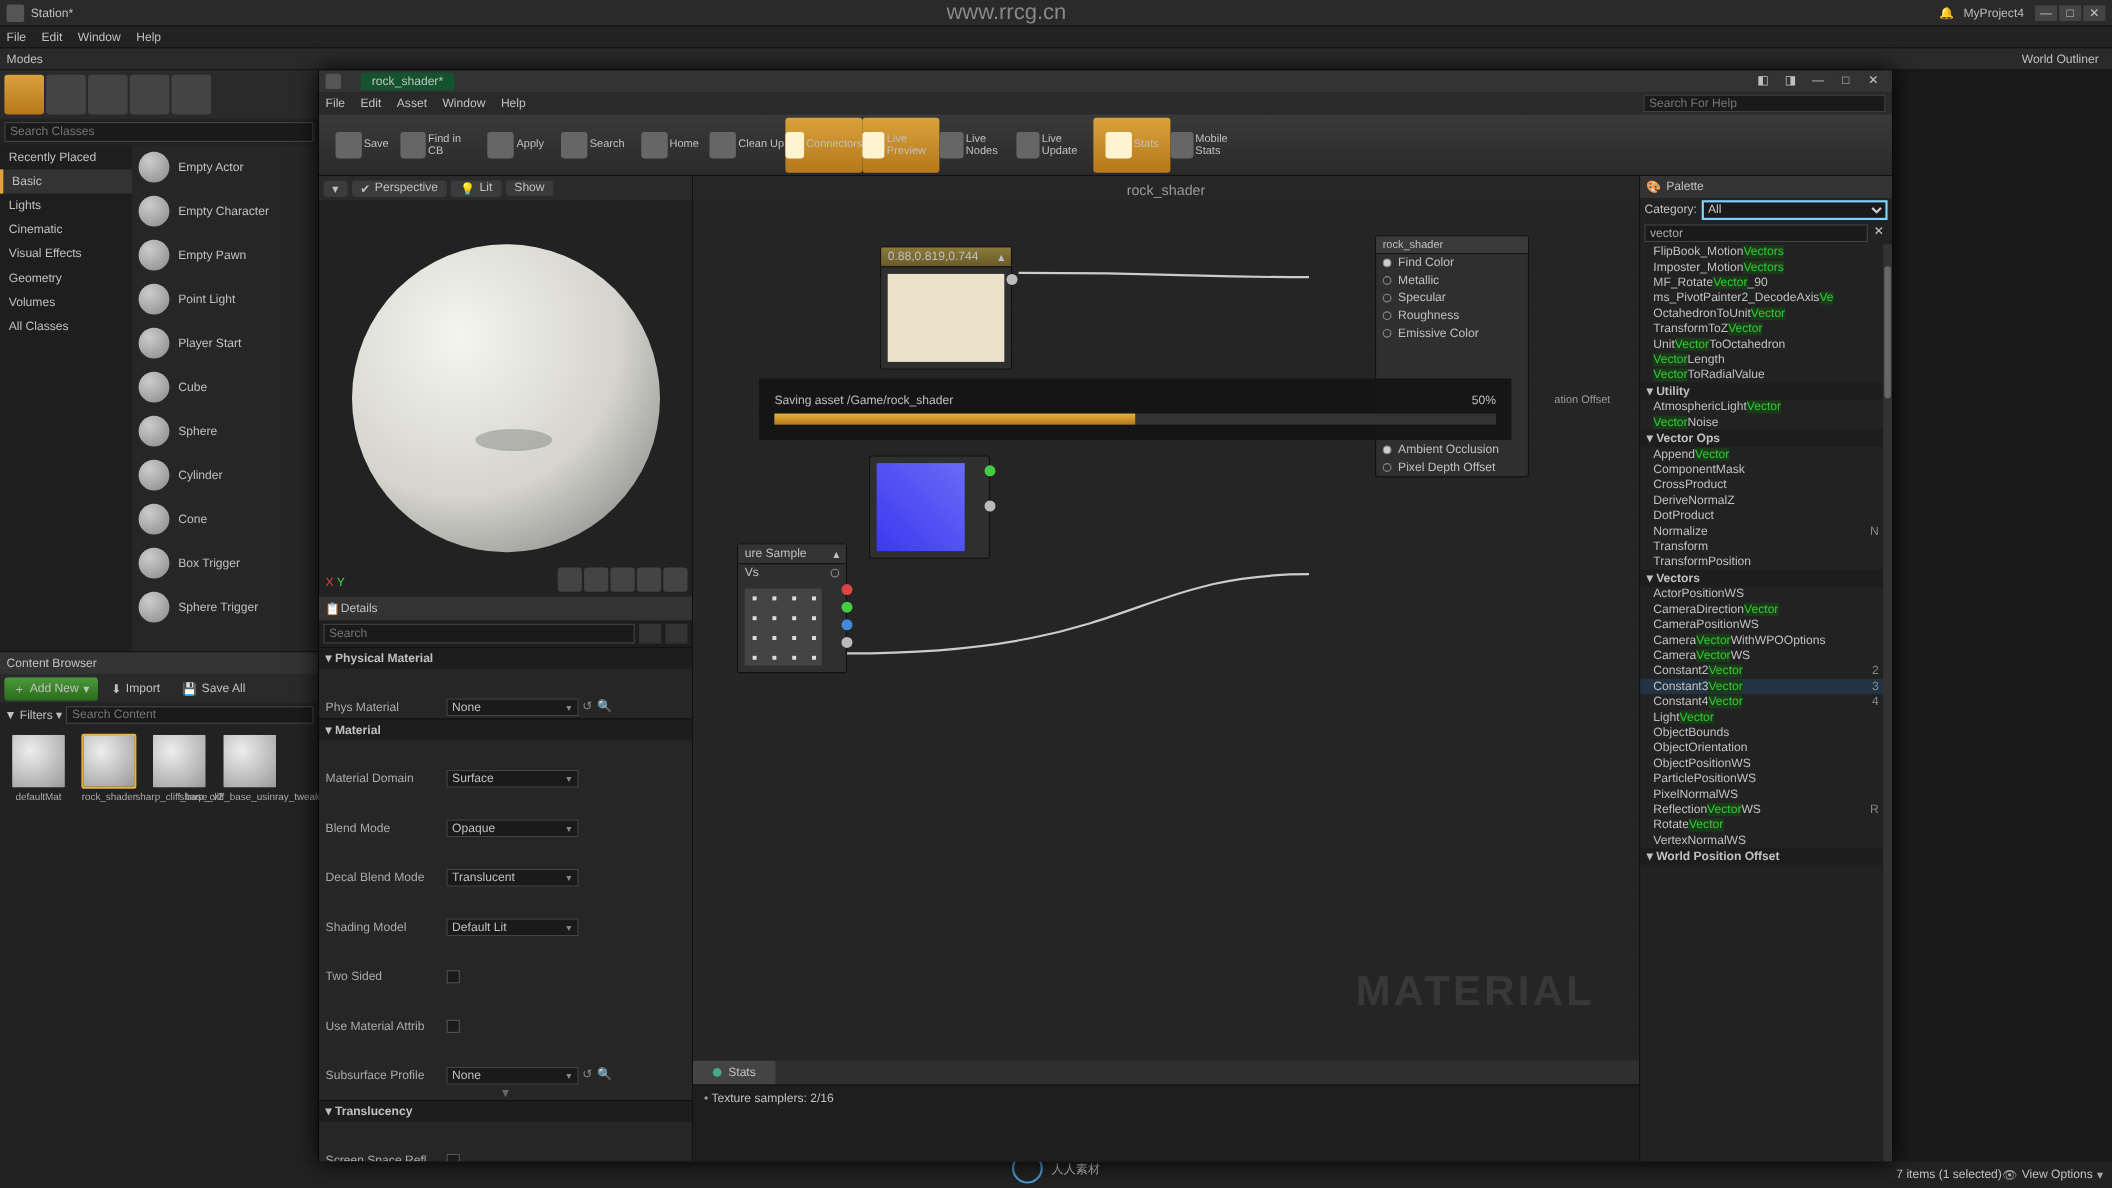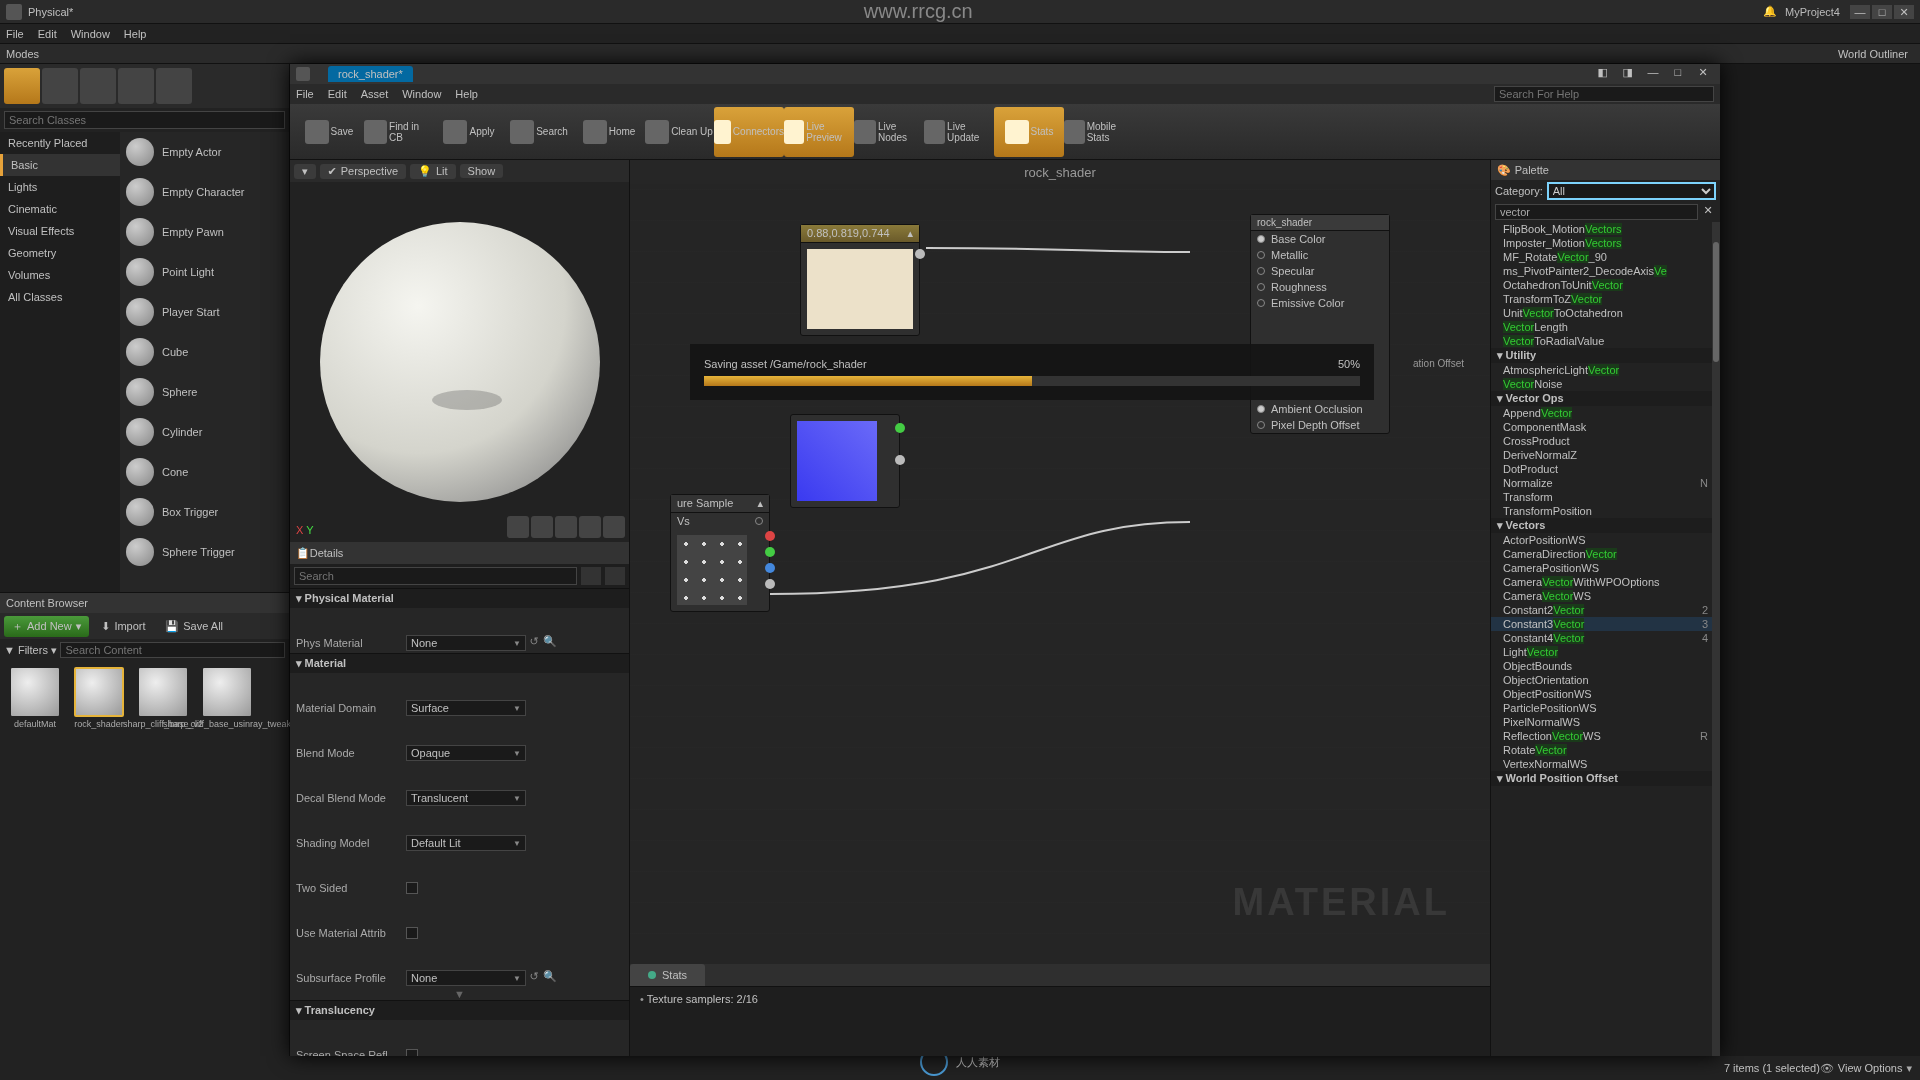"Physical*" span { text: Physical -> Station }
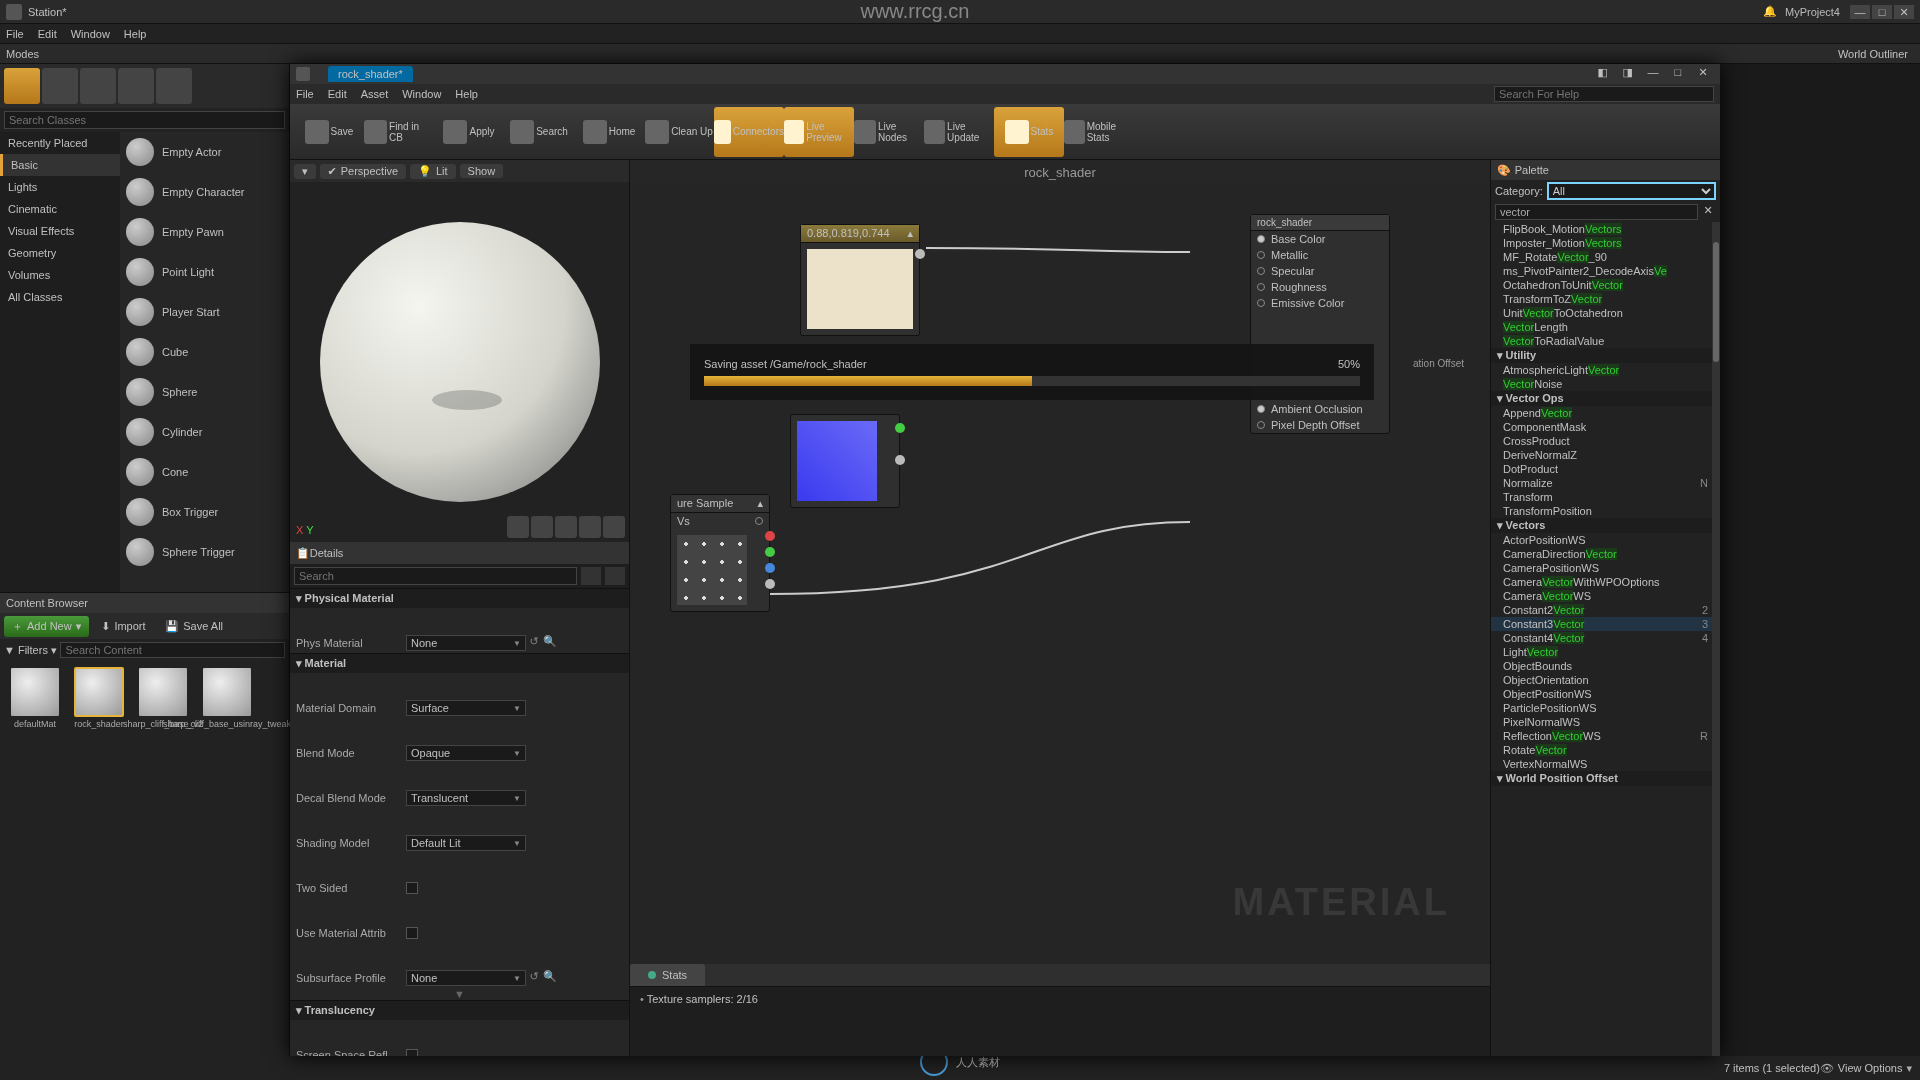"rock_shader*" .ed-tab { background: #0369a1 -> #14532d }
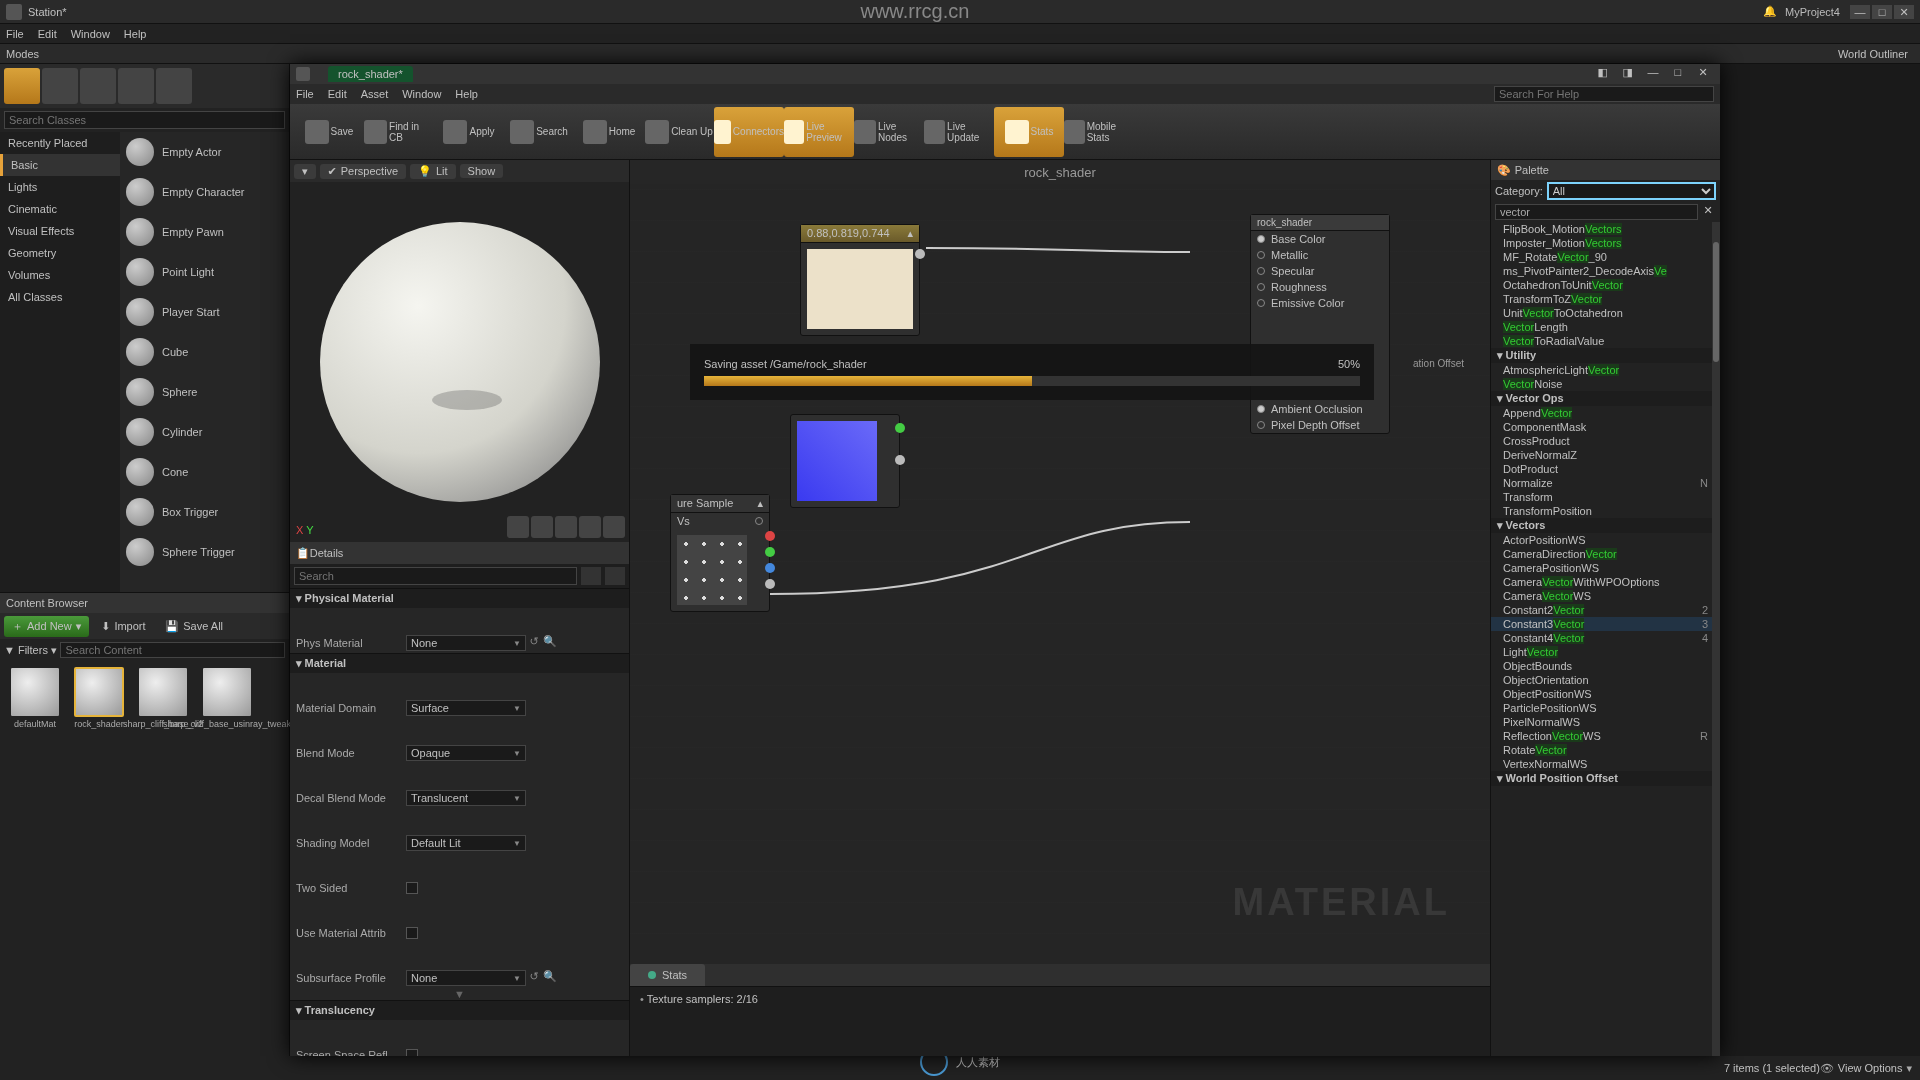"Base Color" span { text: Base -> Find }
